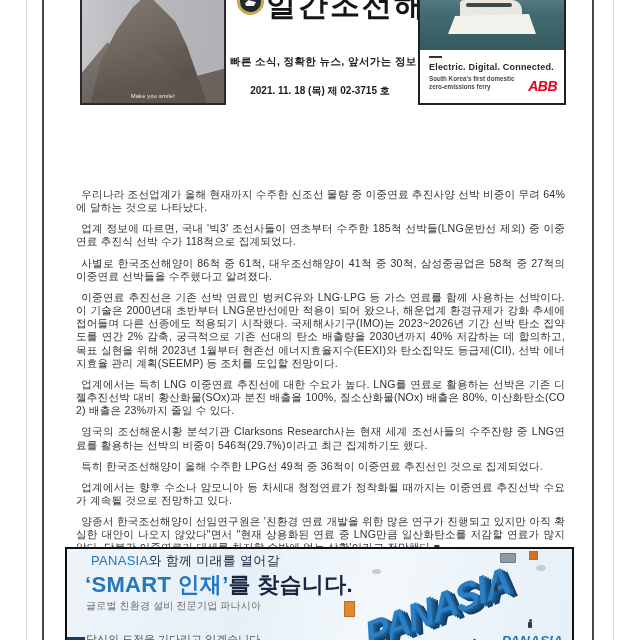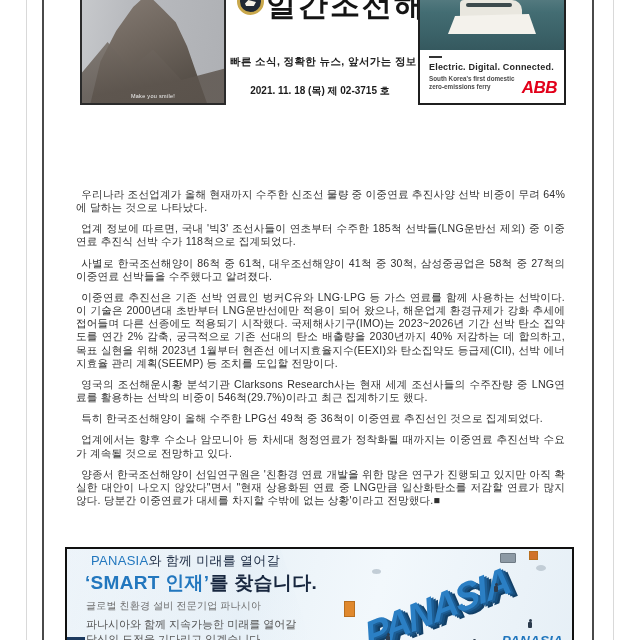"ABB" .abb-logo { font-size: 17px -> 14px }
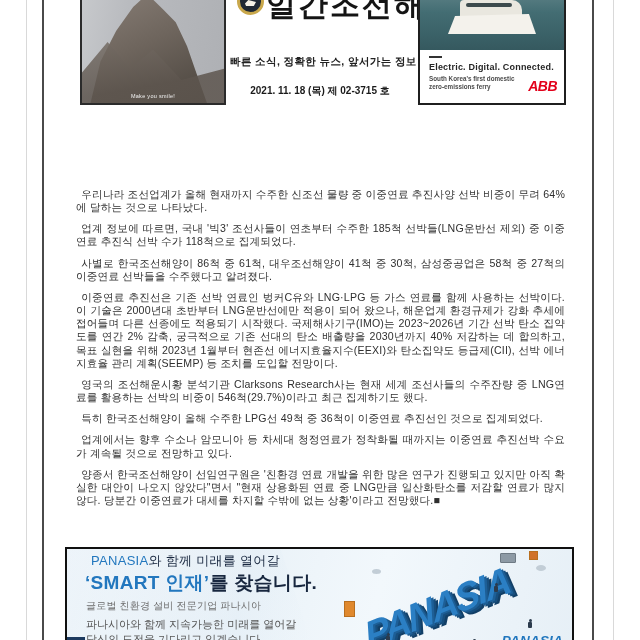"업계에서는 특히 LNG 이중연료 추진선에" p { html: none -> <p>업계에서는 특히 LNG 이중연료 추진선에 대한 수요가 높다. LNG를 연료로 활용하는 선박은 기존 디젤추진선박 대비 황산화물(SOx)과 분진 배출을 100%, 질소산화물(NOx) 배출은 80%, 이산화탄소(CO2) 배출은 23%까지 줄일 수 있다.</p> }
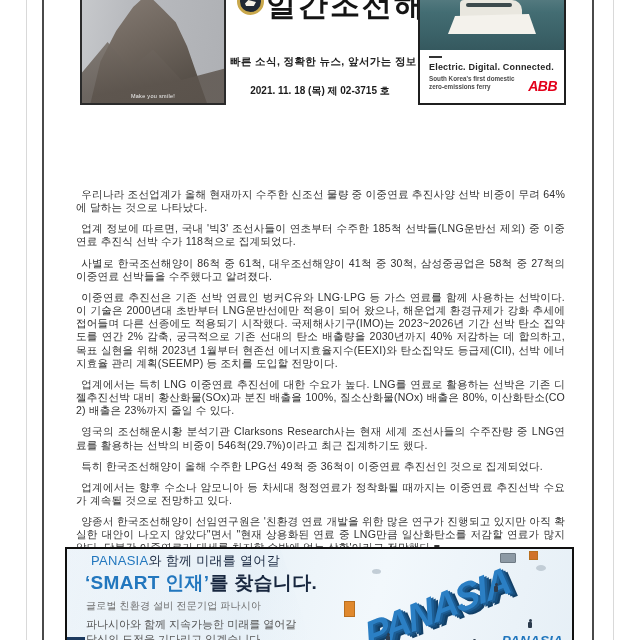"‘SMART 인재’를 찾습니다." .pan-t2 { font-size: 19px -> 22px }
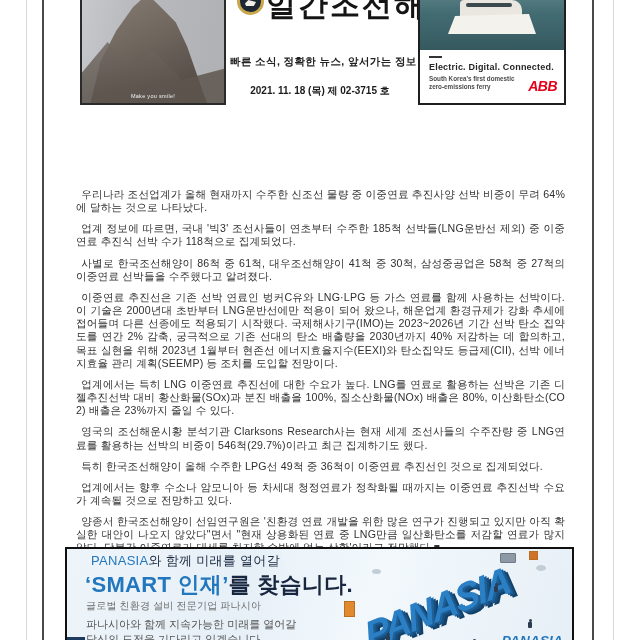"파나시아와 함께 지속가능한 미래를 열어갈" div.pan-b1 { html: <div>파나시아와 함께 지속가능한 미래를 열어갈</div> -> none }
